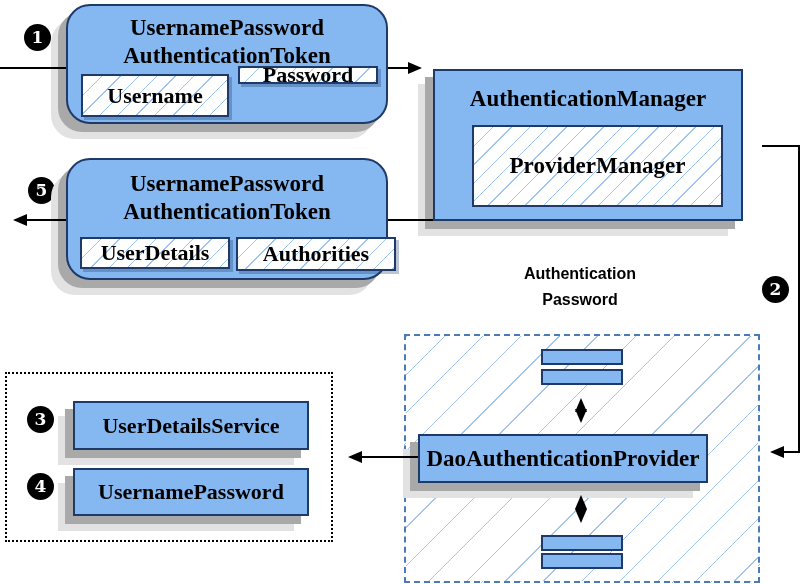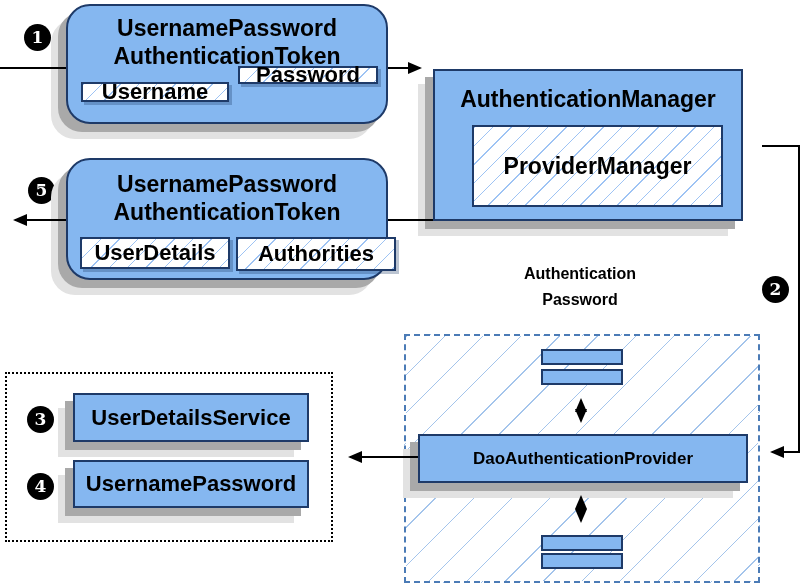"UsernamePassword" .bluebox { font-family: none -> Liberation Serif, serif }
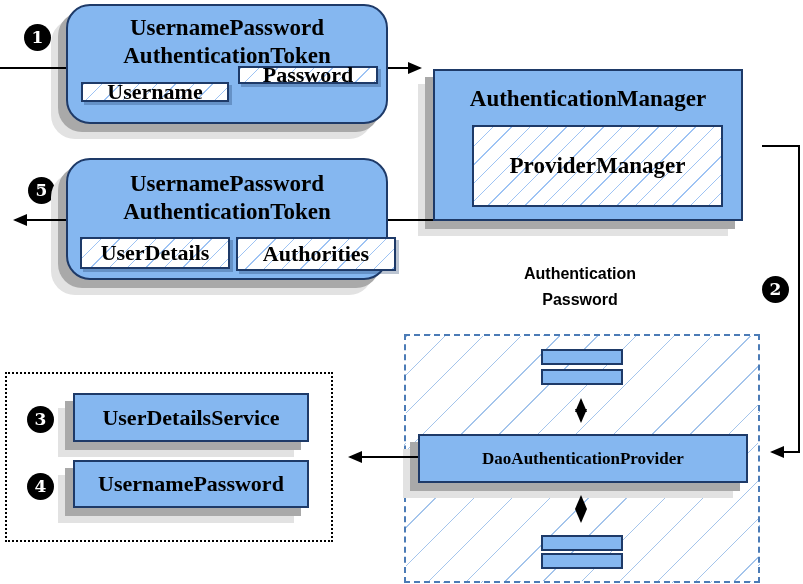"Username" div.abs { height: 20px -> 43px; top: 76px -> 68px }
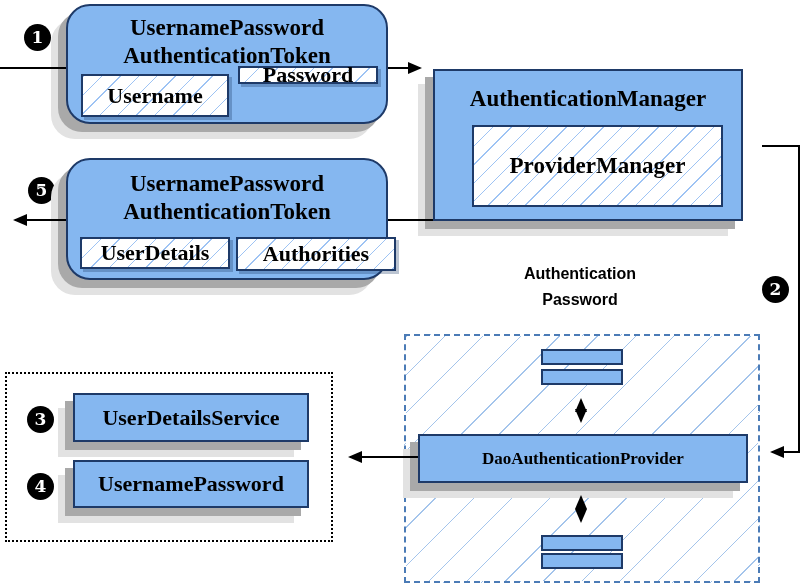"UserDetailsService" .t22 { margin-top: none -> 8px }
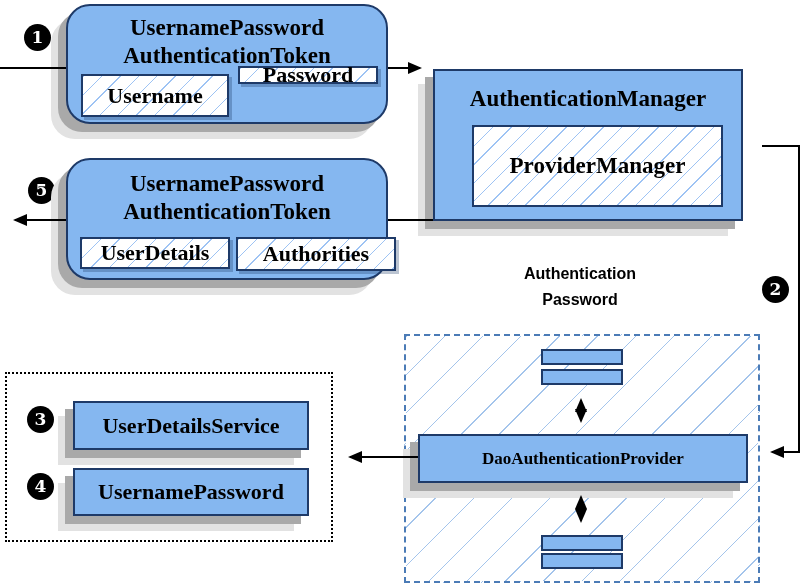"DaoAuthenticationProvider" div.abs { font-size: 17px -> 23px; width: 330px -> 290px }
